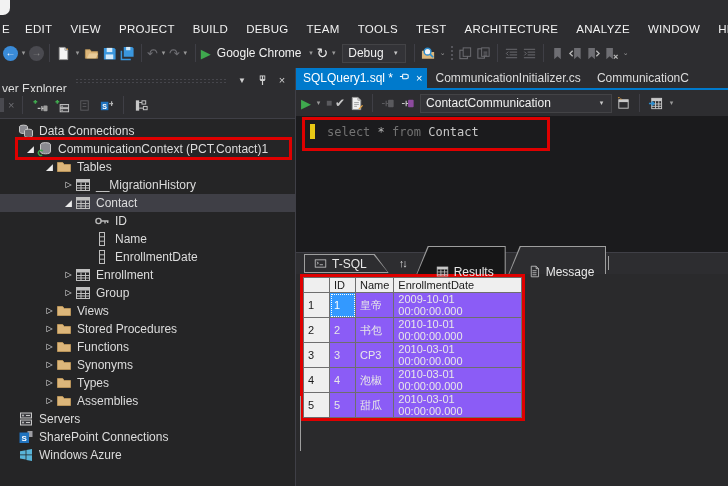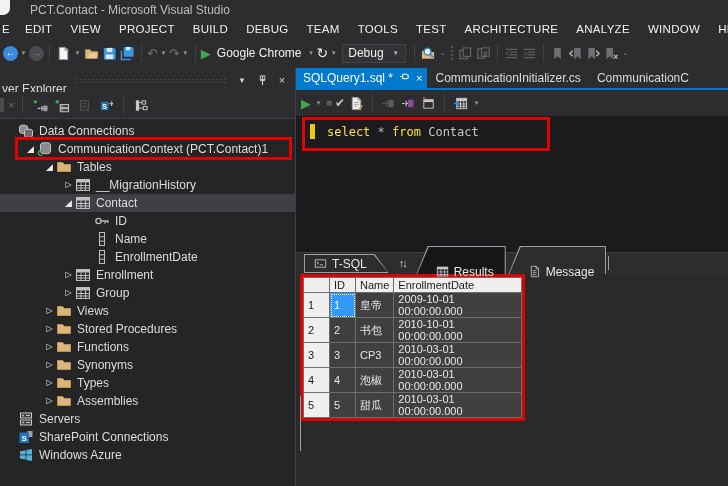"PCT.Contact - Microsoft Visual Studio" div.title-text { html: <div>PCT.Contact - Microsoft Visual Studio</div> -> none }
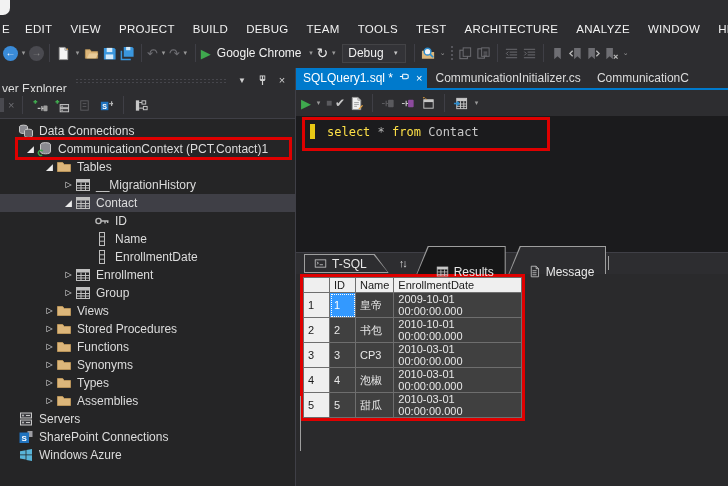"ContactCommunication" span.combo { html: none -> <span> <span>ContactCommunication</span> <span>▾</span> </span> }
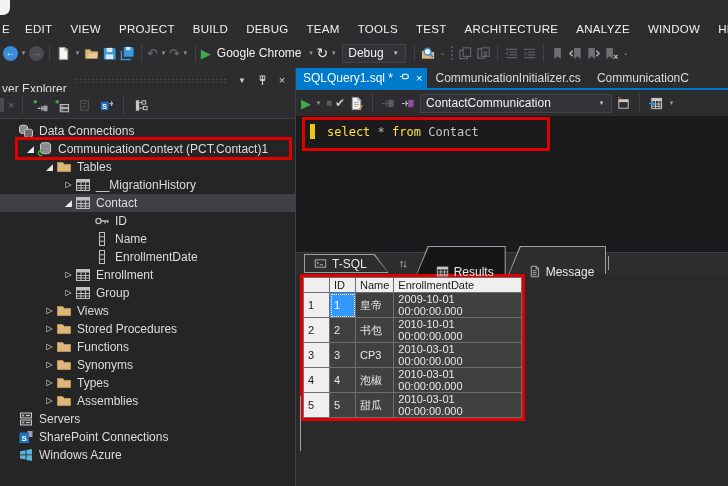"select" .tok.keyword { color: #fde047 -> #737373 }
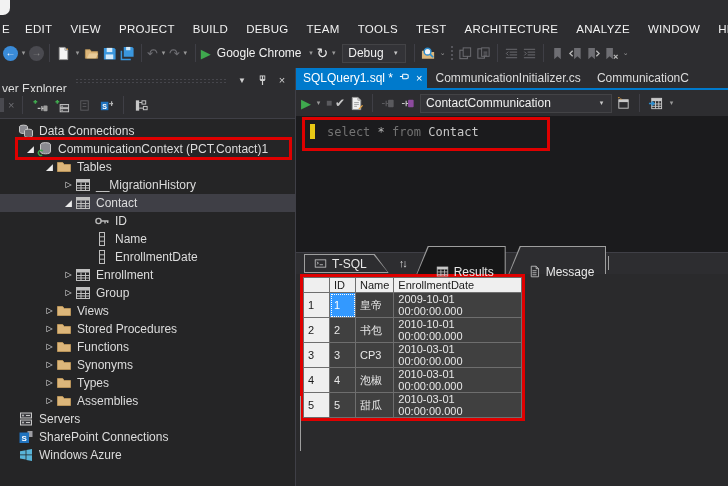"皇帝" td.data { background: #404040 -> #8b5cf6 }
